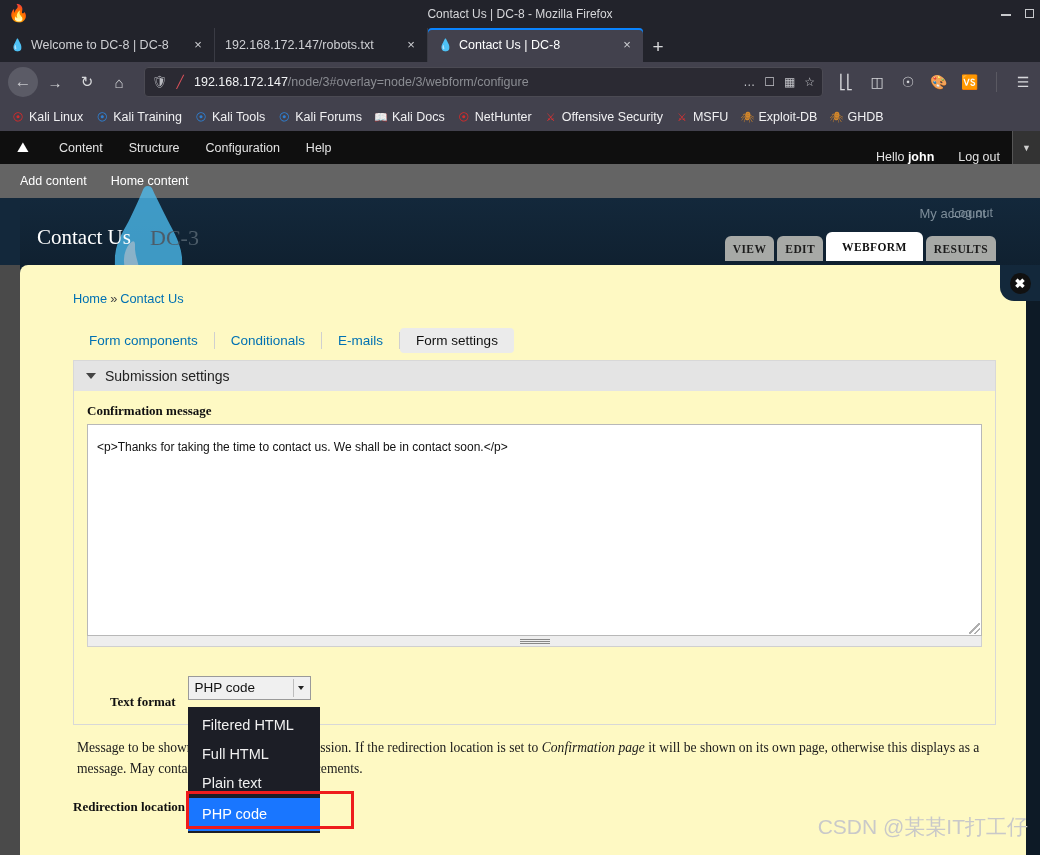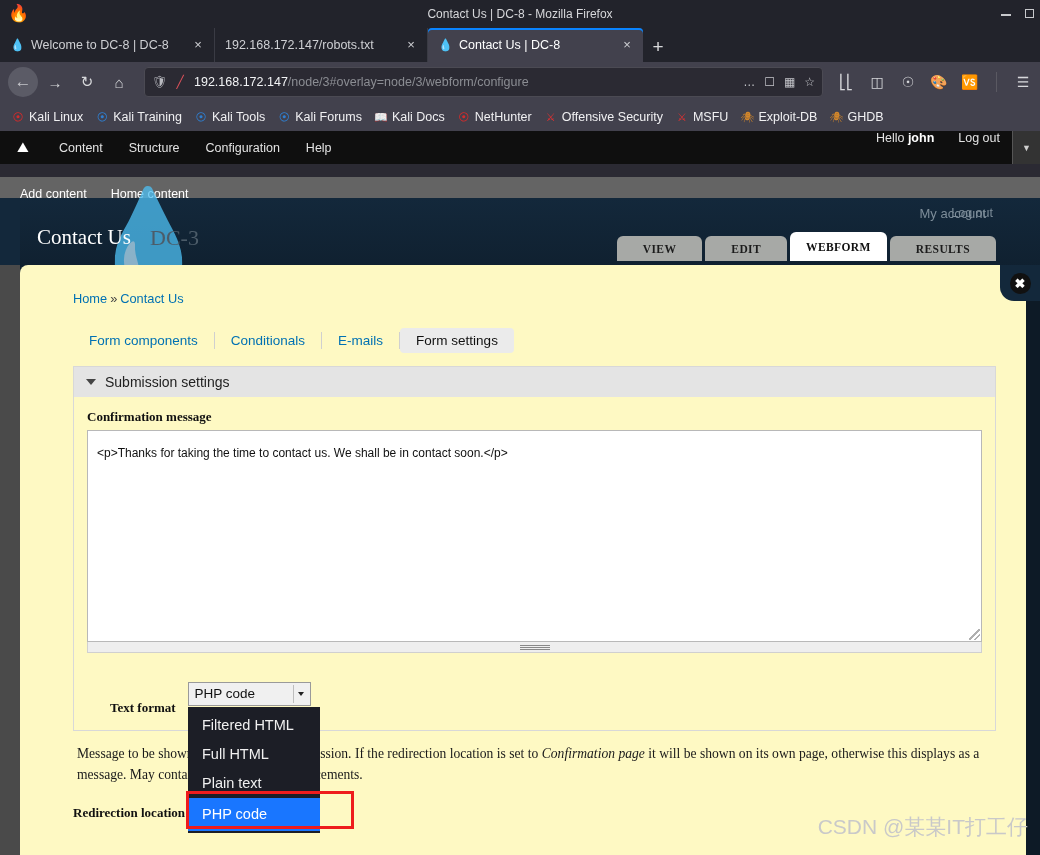"Hello john" .adm-right { align-items: flex-start -> flex-end }
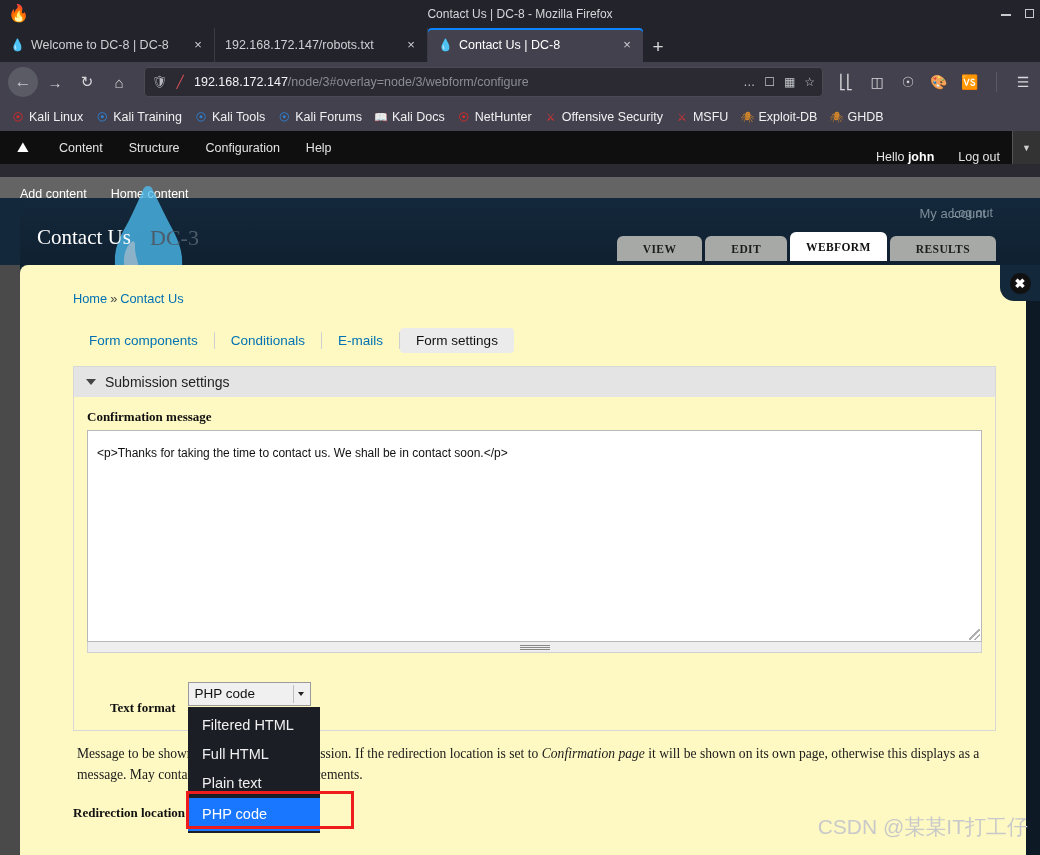"Add content" .adm-shortcuts { top: 177px -> 164px }
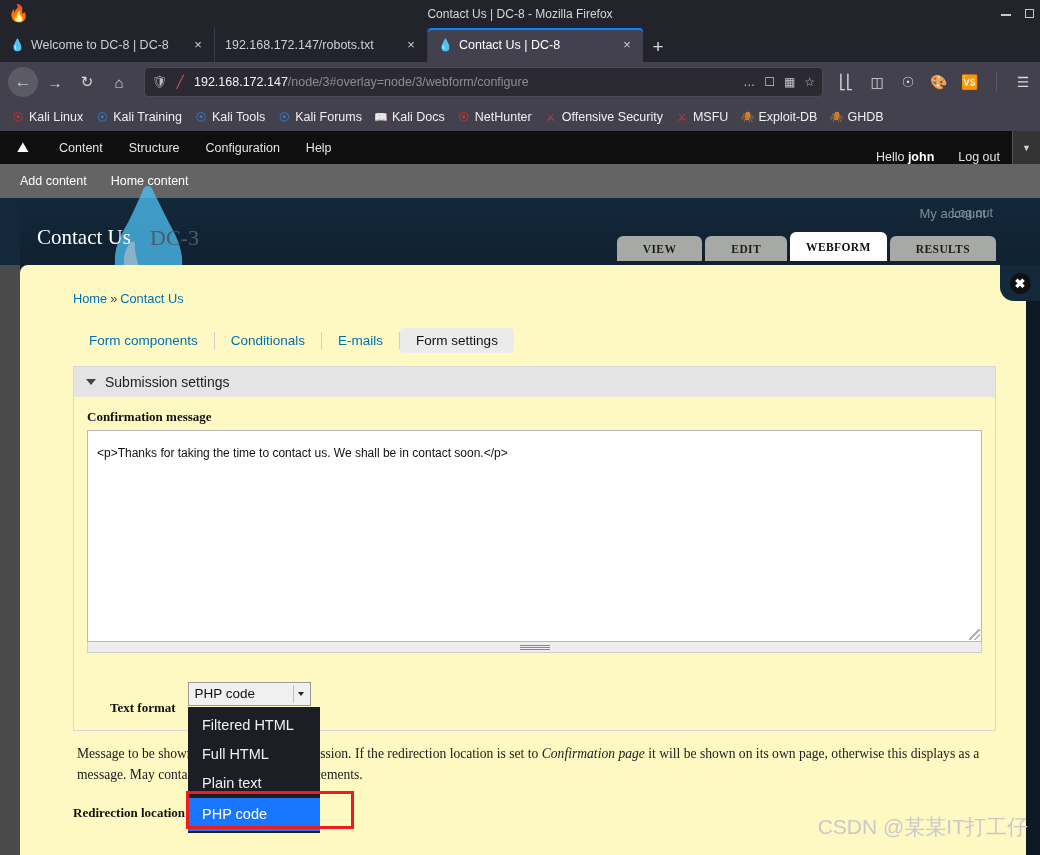"VIEW" .stab { padding: 7px 26px 6px -> 7px 8px 6px }
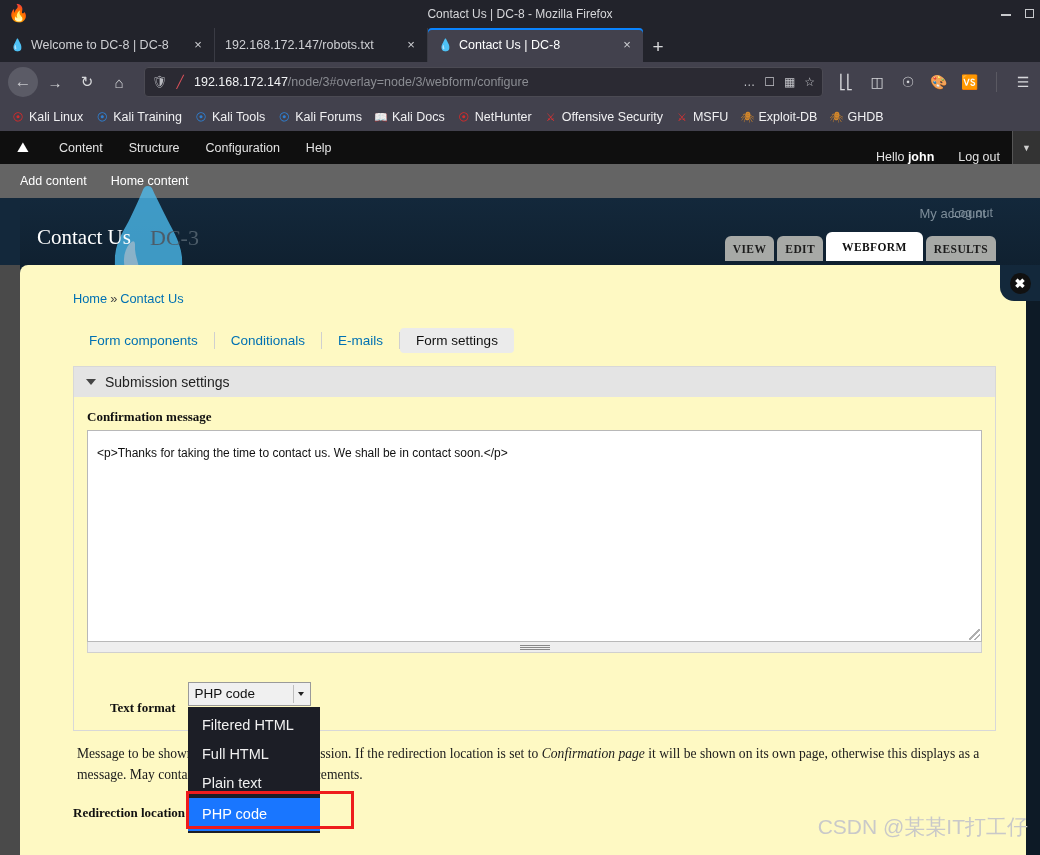"Form components" .subtabs { margin-bottom: 13px -> 7px }
